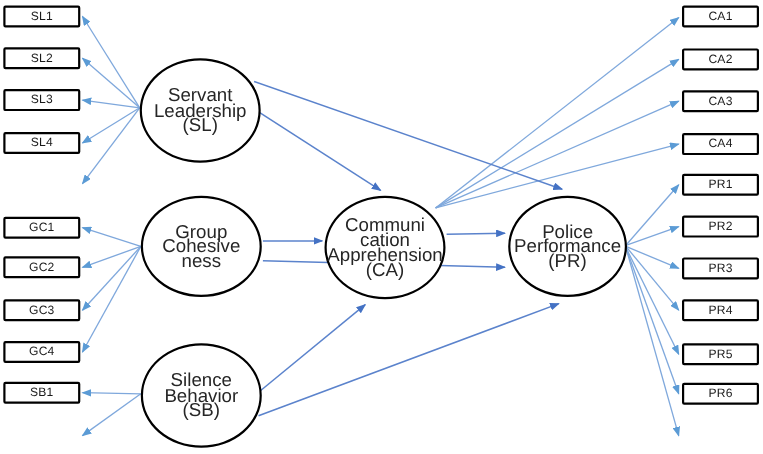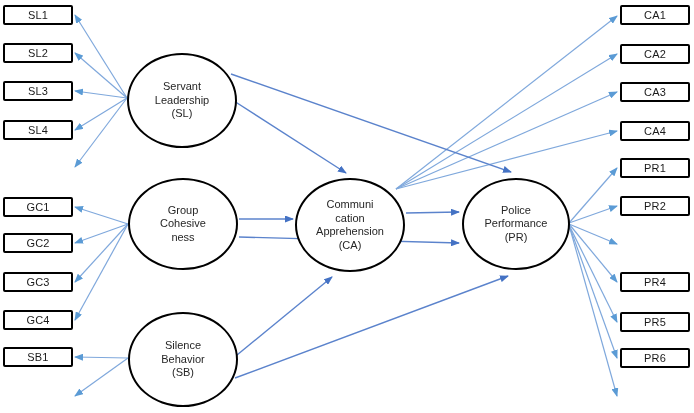"Servant" .ellipse { font-size: 11px -> 17px }
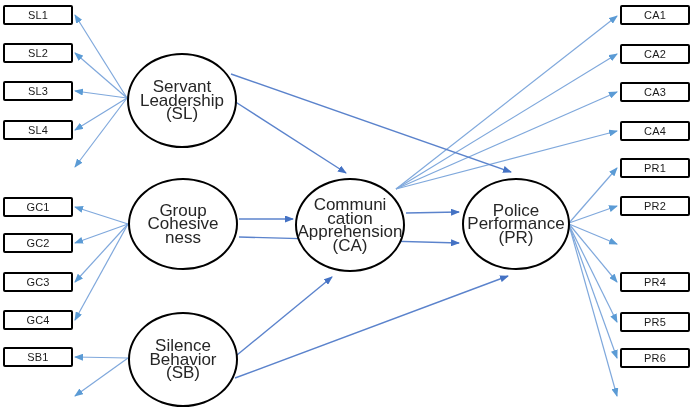"PR3" div.node-box { html: none -> <div>PR3</div> }
